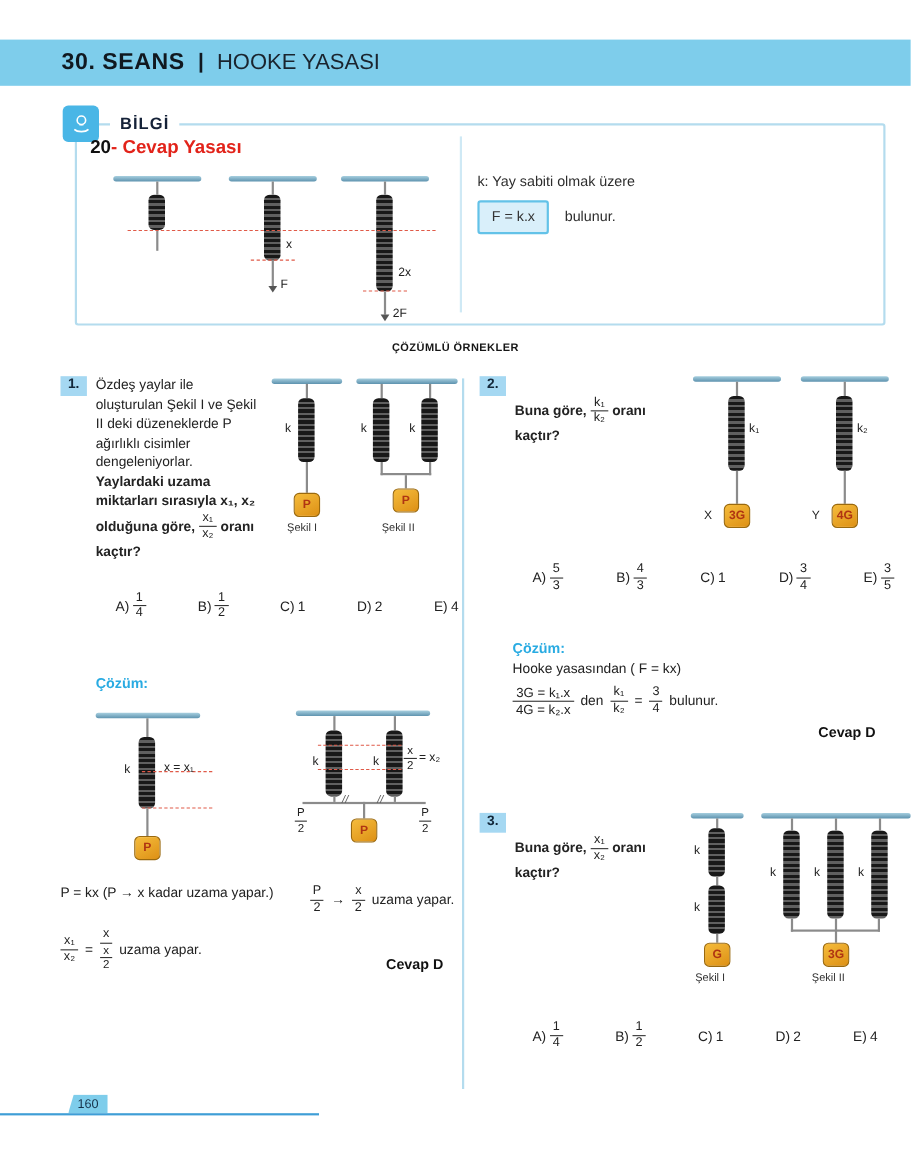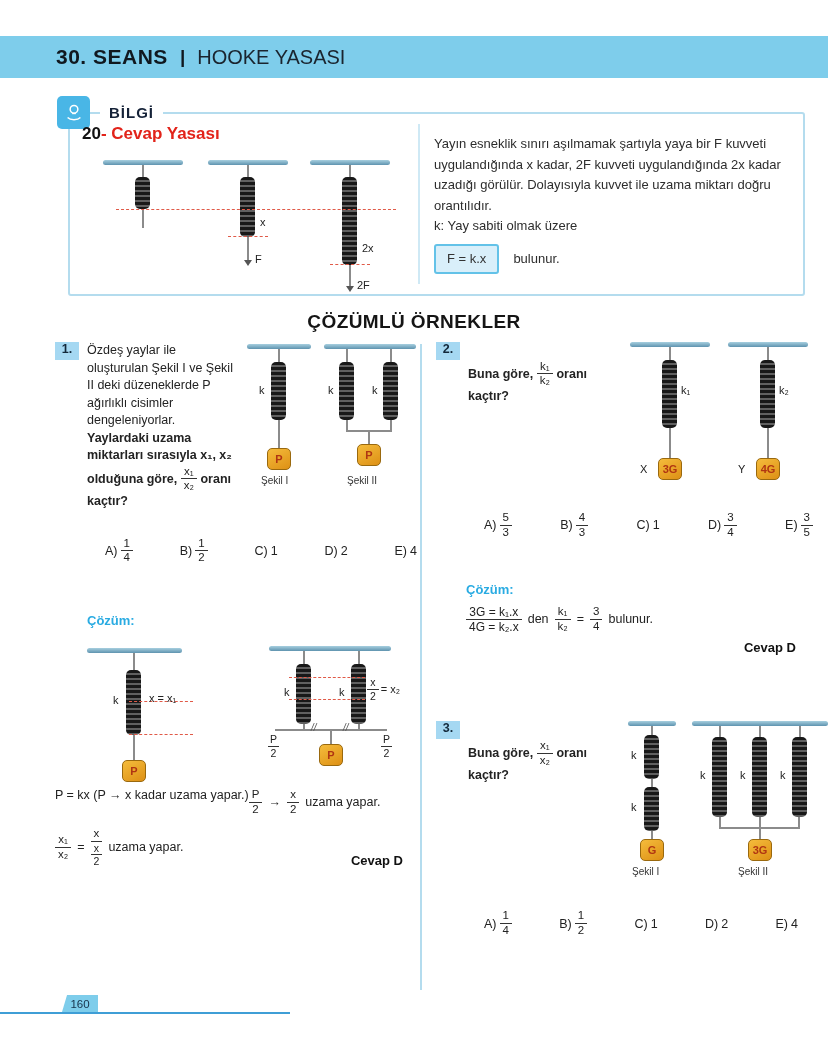"Yayın esneklik sınırı aşılmamak şartıyla" span { html: <span>Yayın esneklik sınırı aşılmamak şartıyla yaya bir F kuvveti uygulandığında x kadar, 2F kuvveti uygulandığında 2x kadar uzadığı görülür. Dolayısıyla kuvvet ile uzama miktarı doğru orantılıdır.</span> -> none }
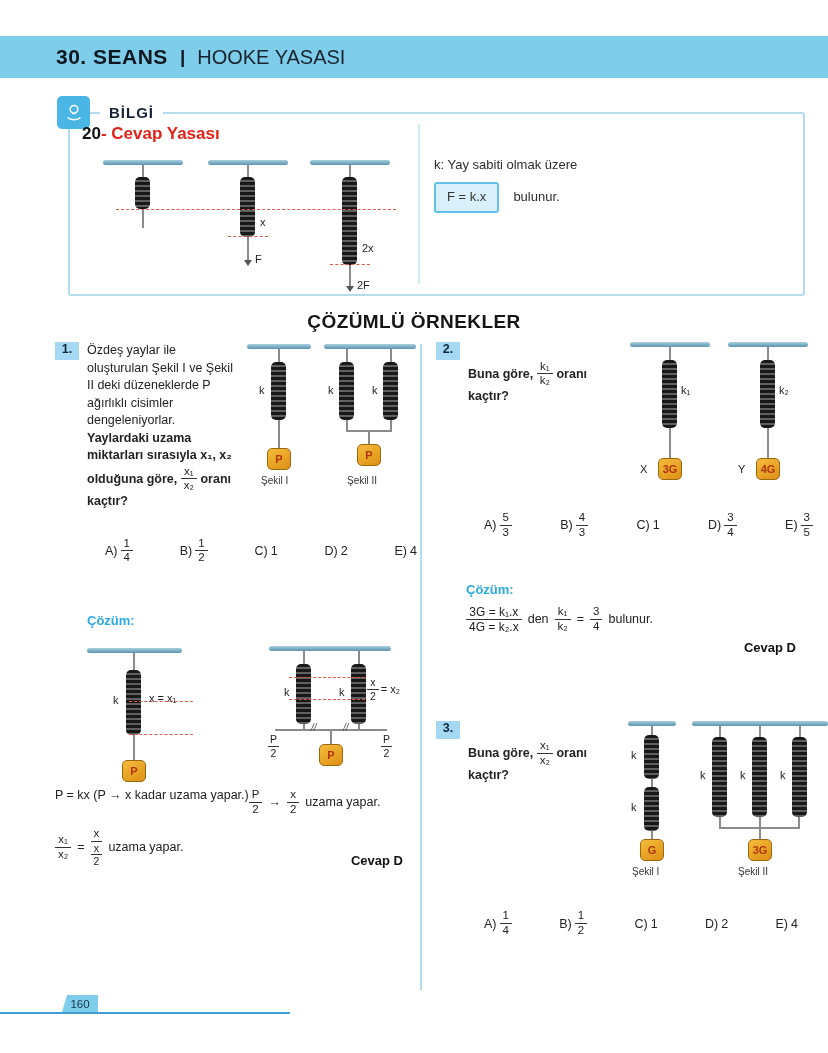"ÇÖZÜMLÜ ÖRNEKLER" .section-title { font-size: 19px -> 10px }
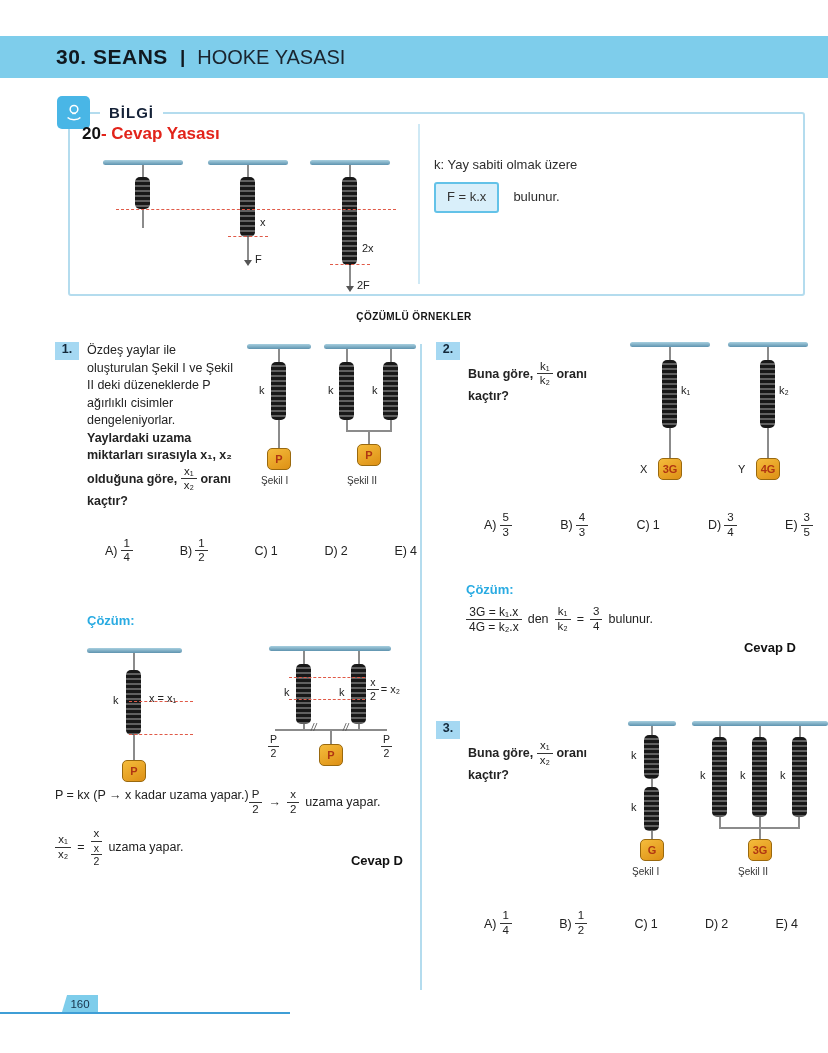"Hooke yasasından ( F =" div { html: none -> <div>Hooke yasasından ( F = kx)</div> }
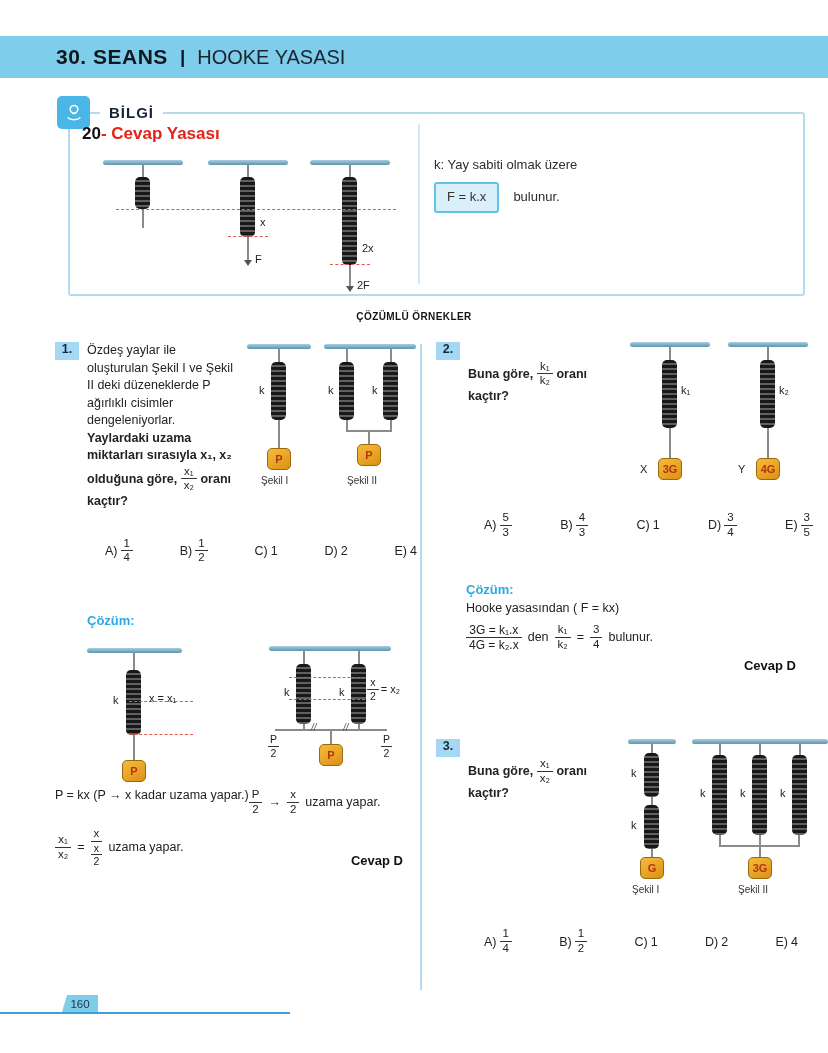"P = kx (P →" div { justify-content: flex-start -> space-between; margin-top: 0 -> 16px }
